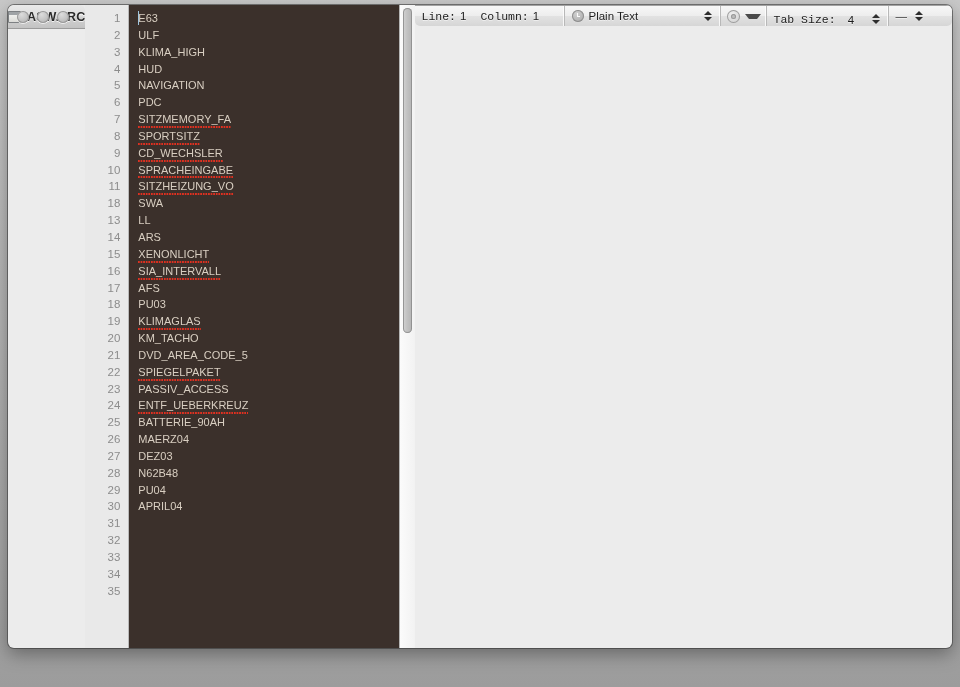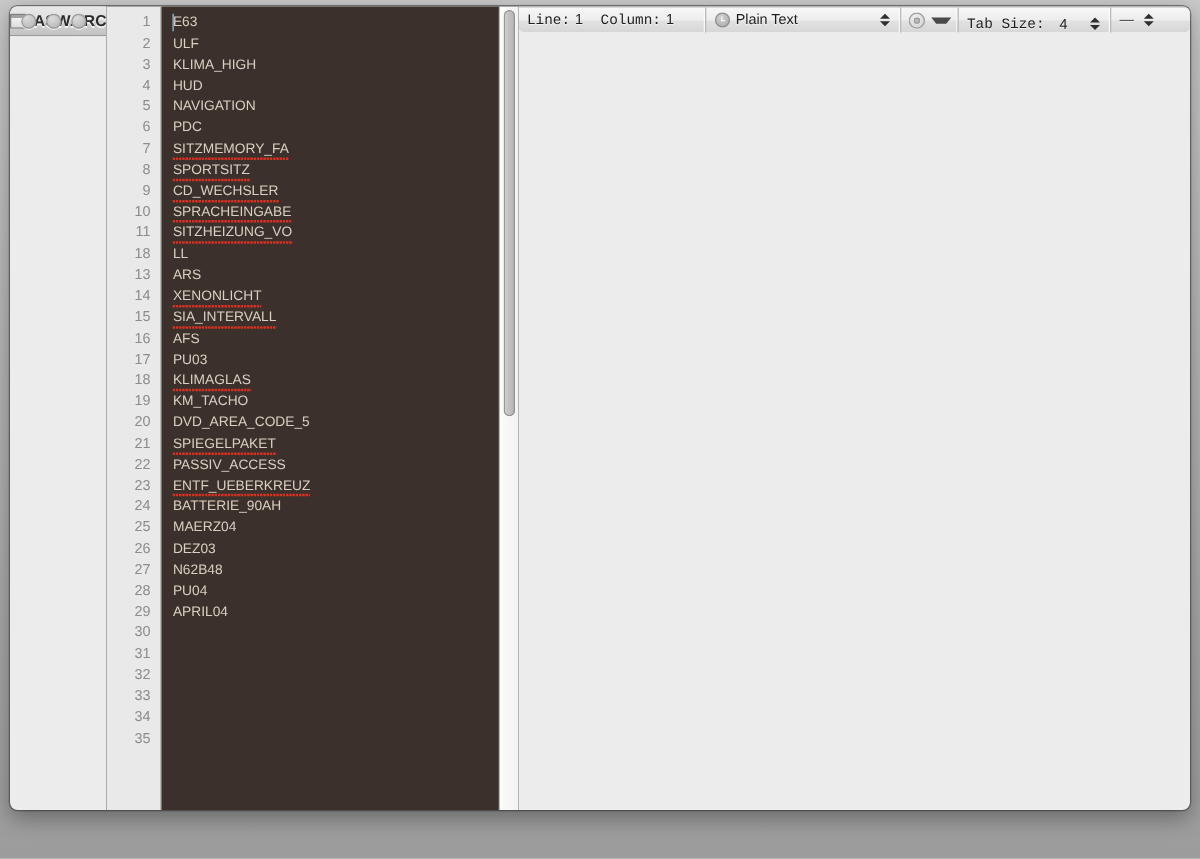"SWA" div.cline { html: none -> <div><span>SWA</span></div> }
